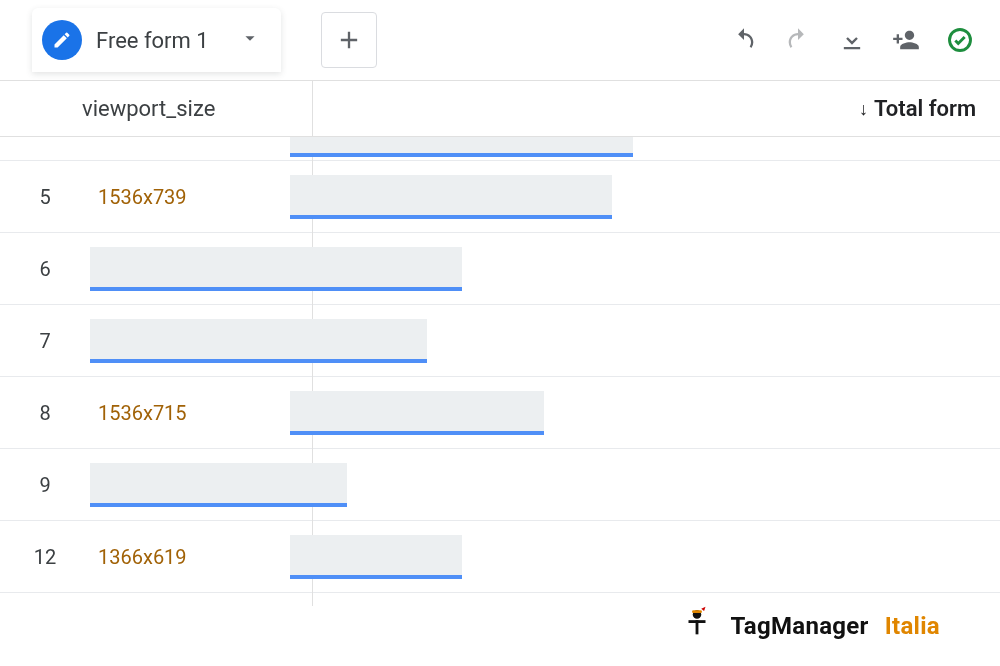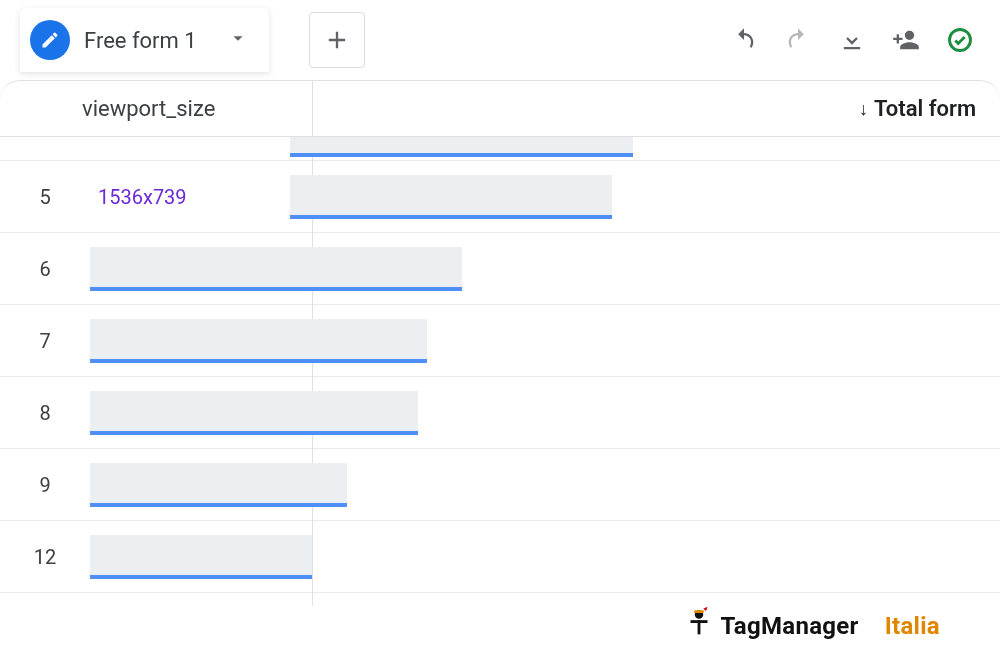"Free form 1" .top-area { padding-left: 20px -> 32px }
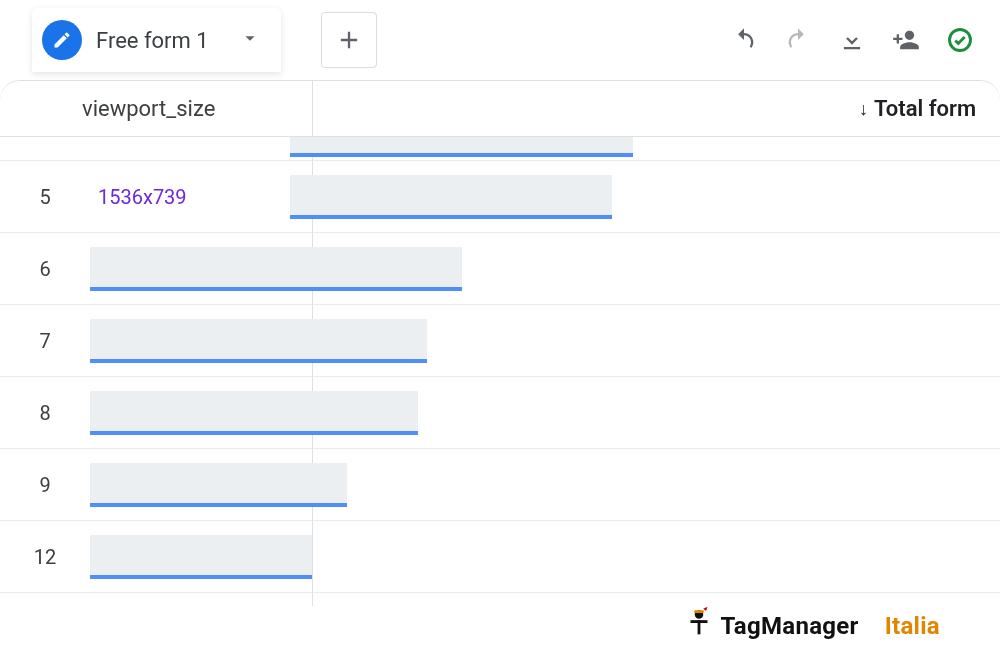"viewport_size" .table { border-radius: 20px -> none }
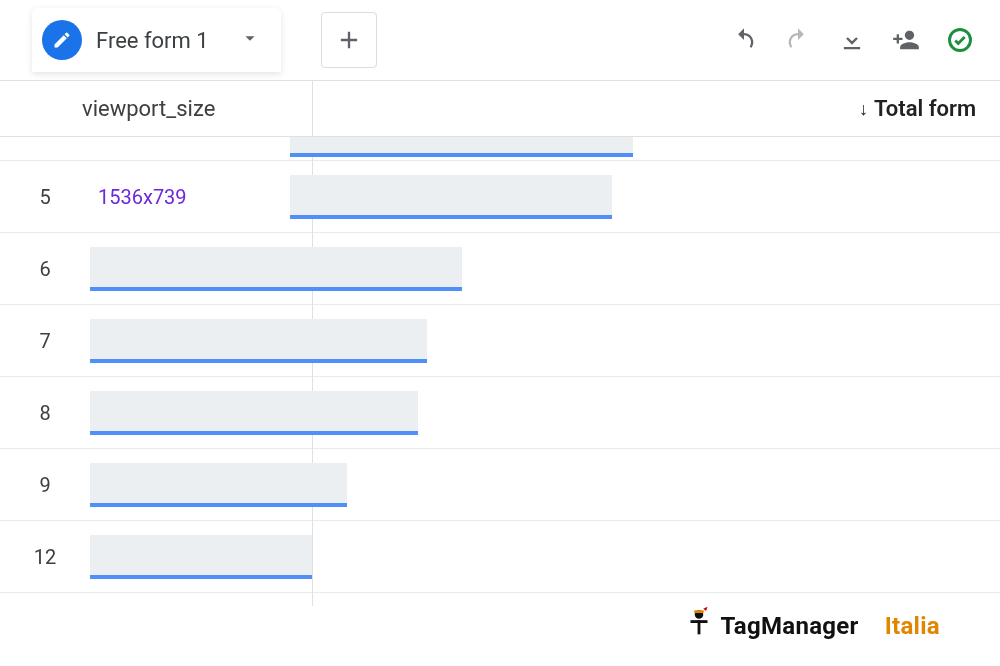"1536x739" .dim-cell { color: #6d28d9 -> #a16207 }
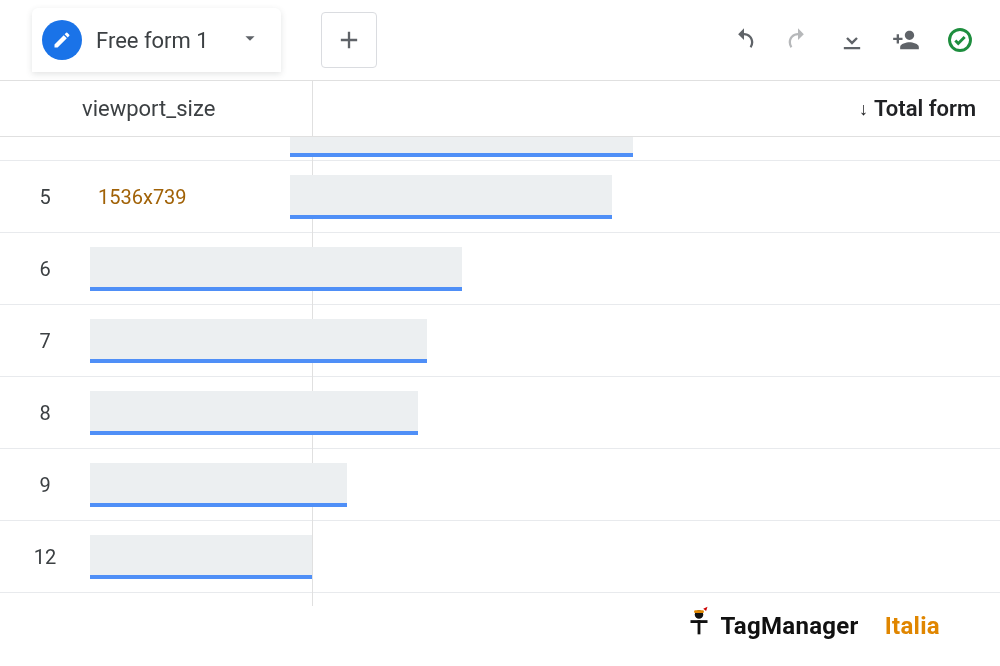"1536x715" div.dim-cell { html: none -> <div>1536x715</div> }
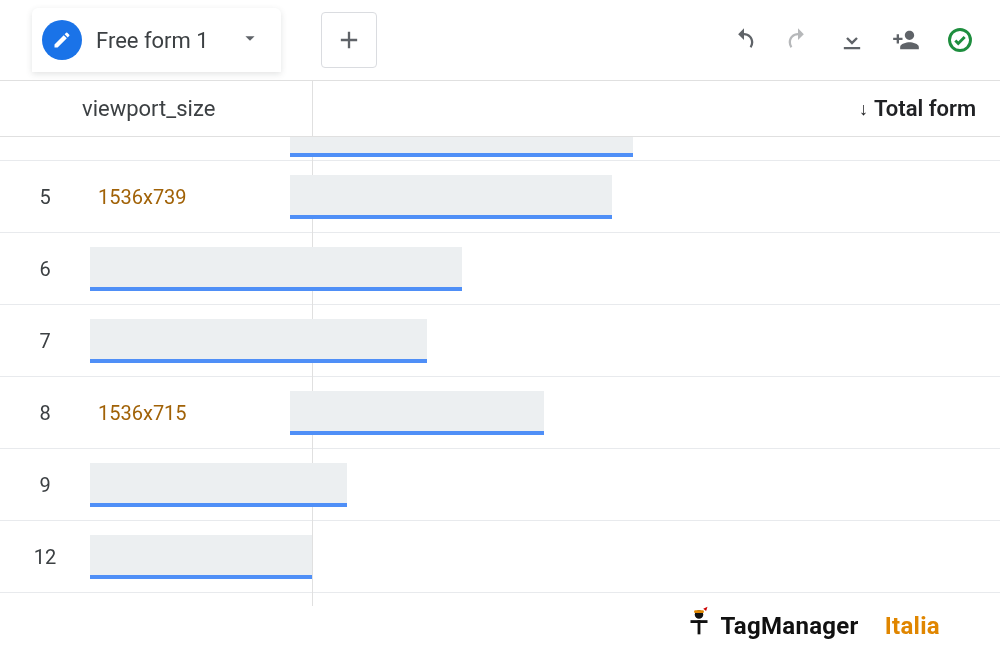"1366x619" div.dim-cell { html: none -> <div>1366x619</div> }
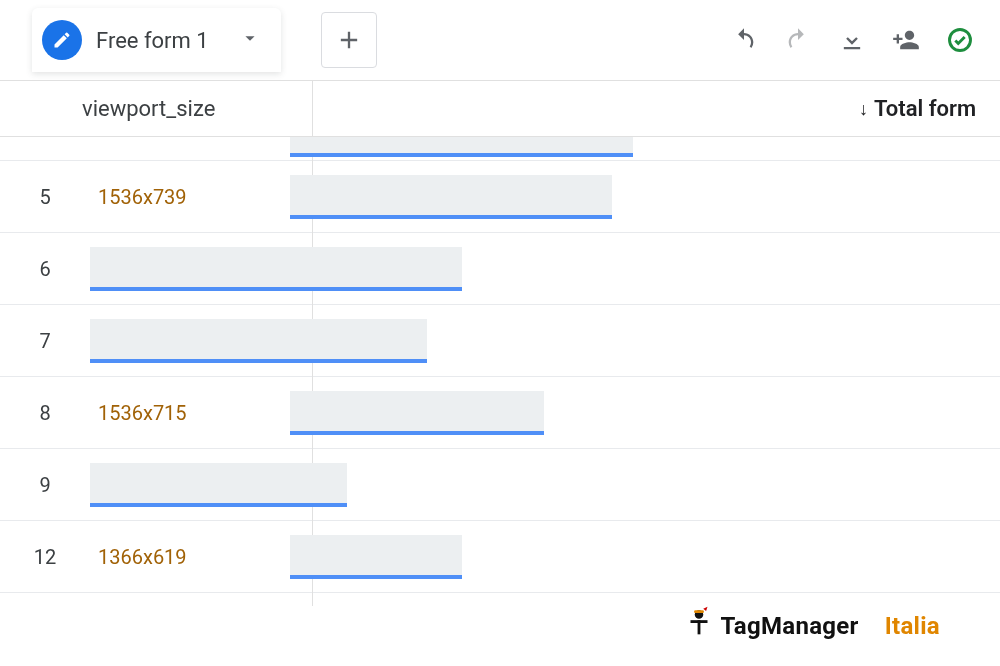"TagManager" .footer-logo { gap: 4px -> 16px }
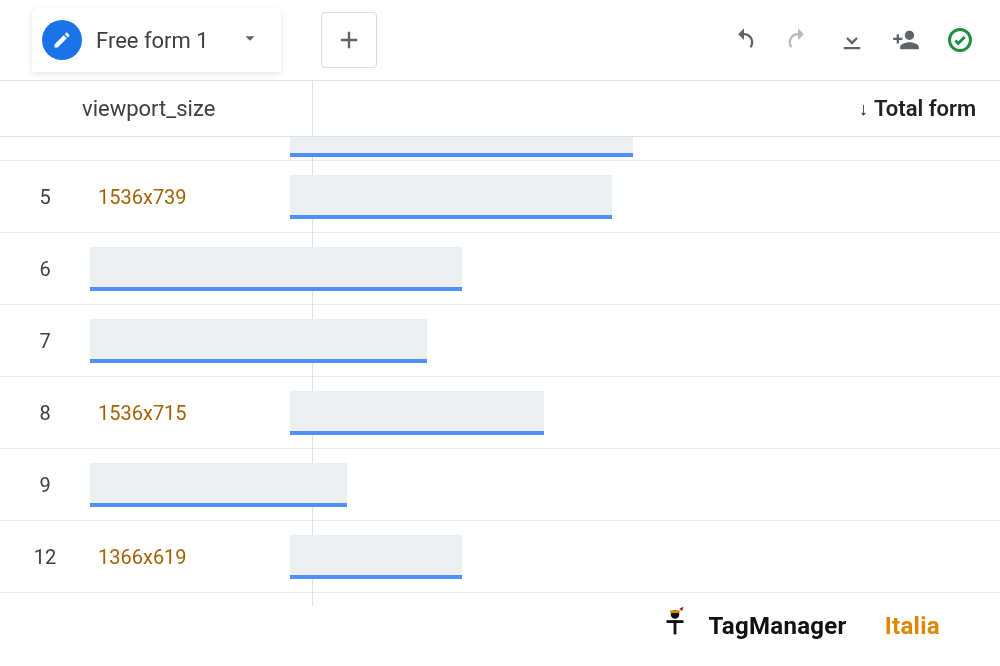"Italia" .footer-logo .w2 { margin-left: 22px -> none }
